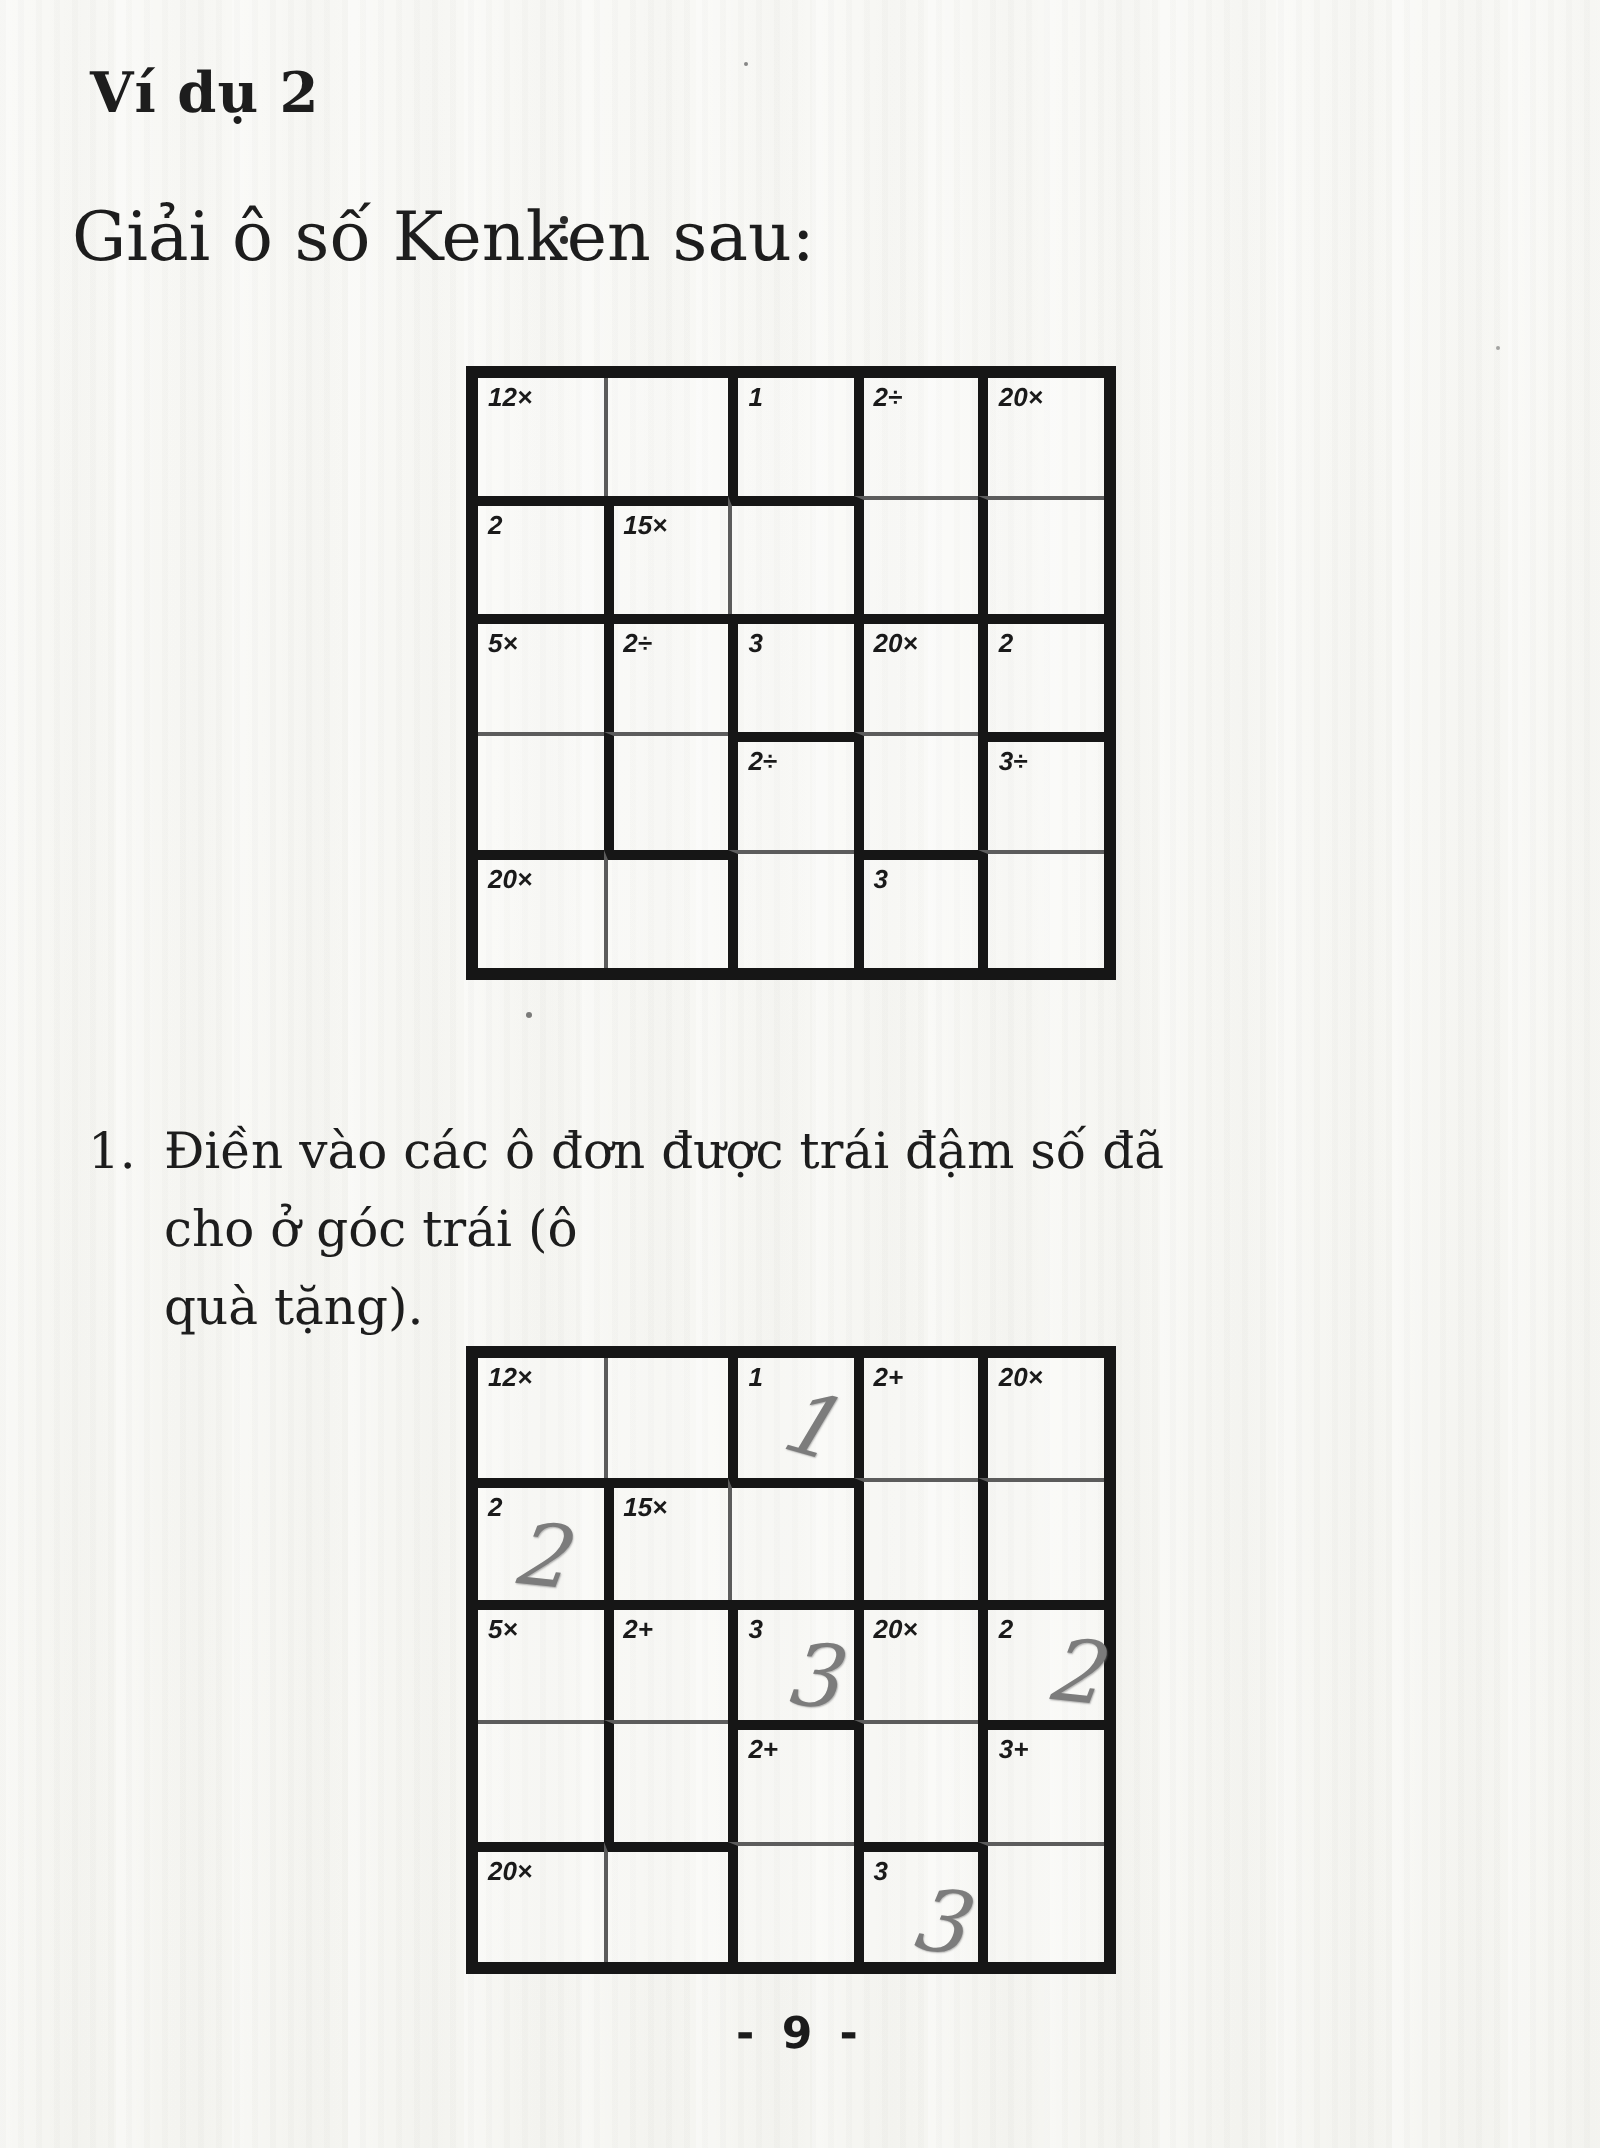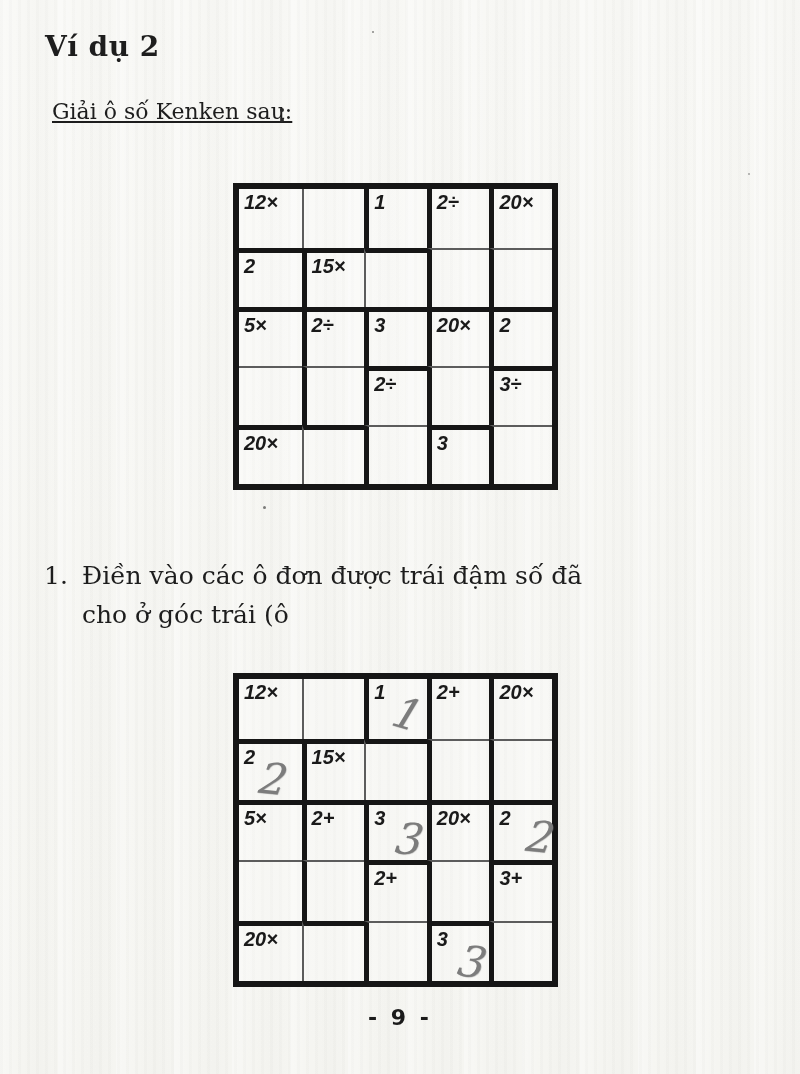"Giải ô số Kenken sau:" .subtitle { font-size: 22px -> 34px; left: 52px -> 36px; text-decoration: underline -> none }
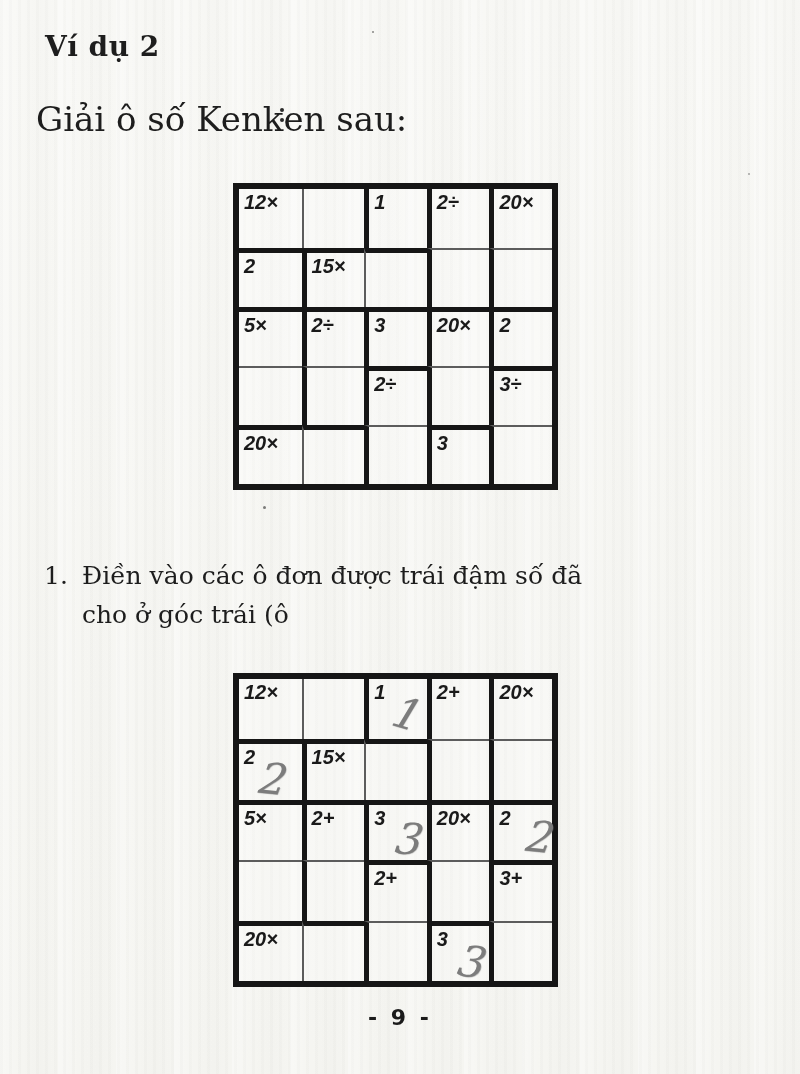"12×" .cage-label { font-size: 20px -> 13px }
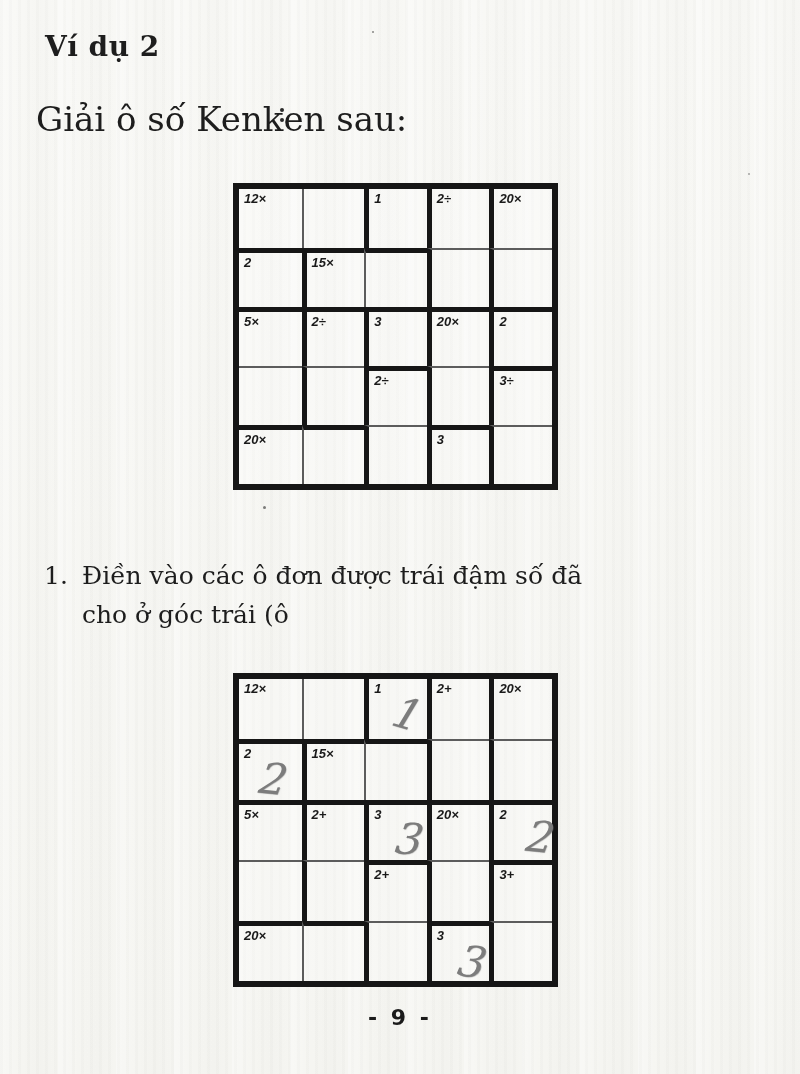"quà tặng)." span { html: none -> <span>quà tặng).</span> }
